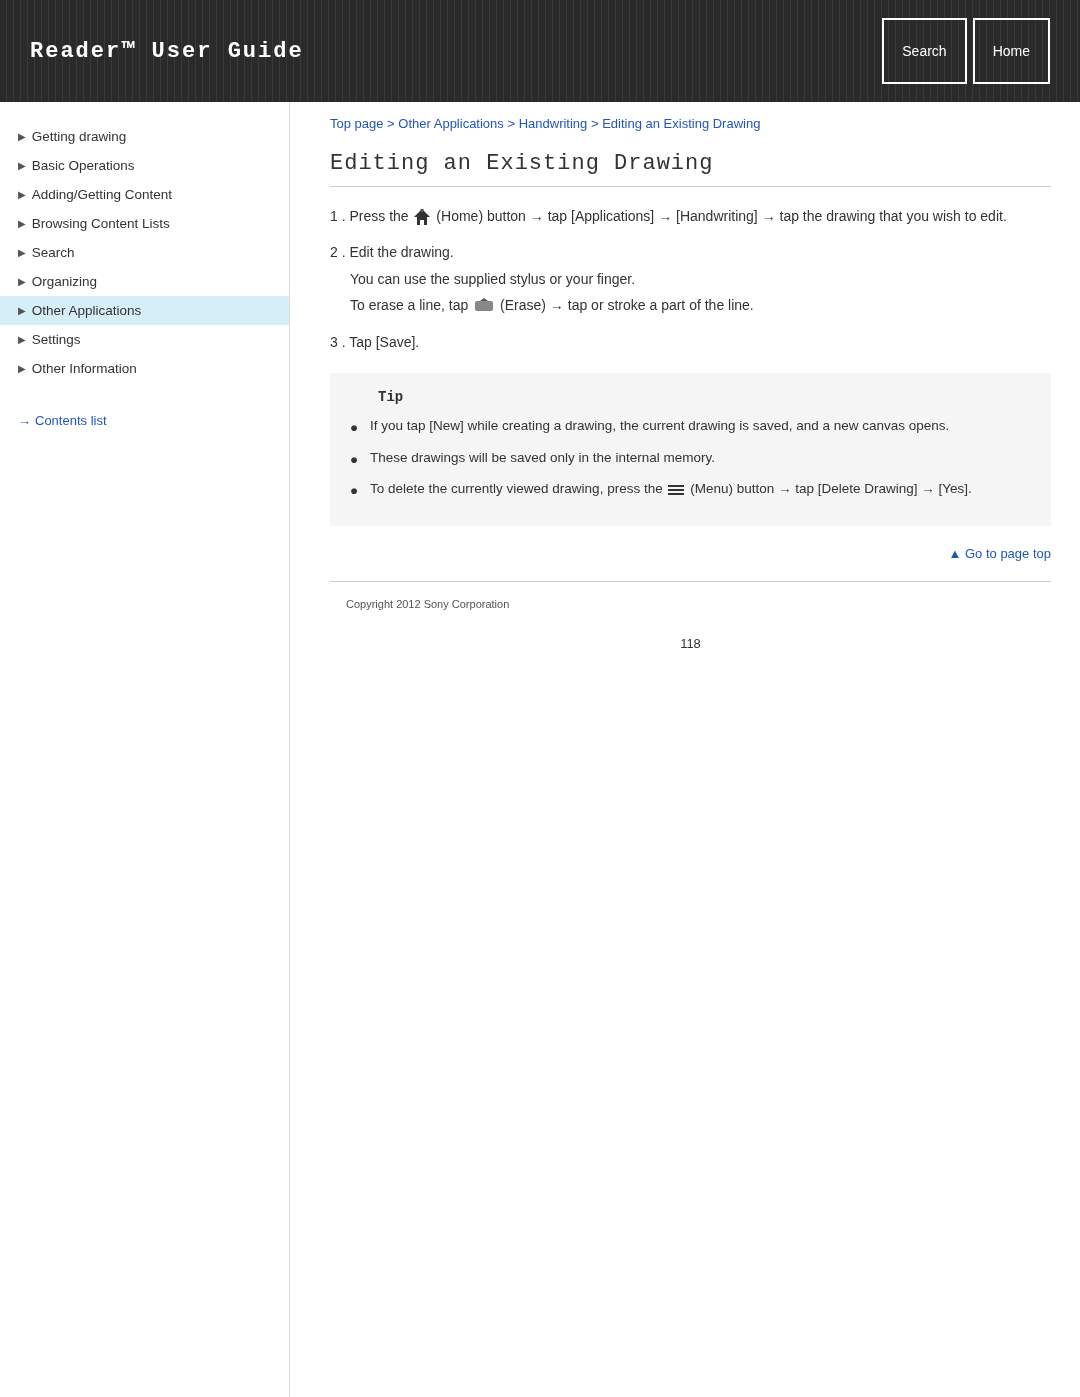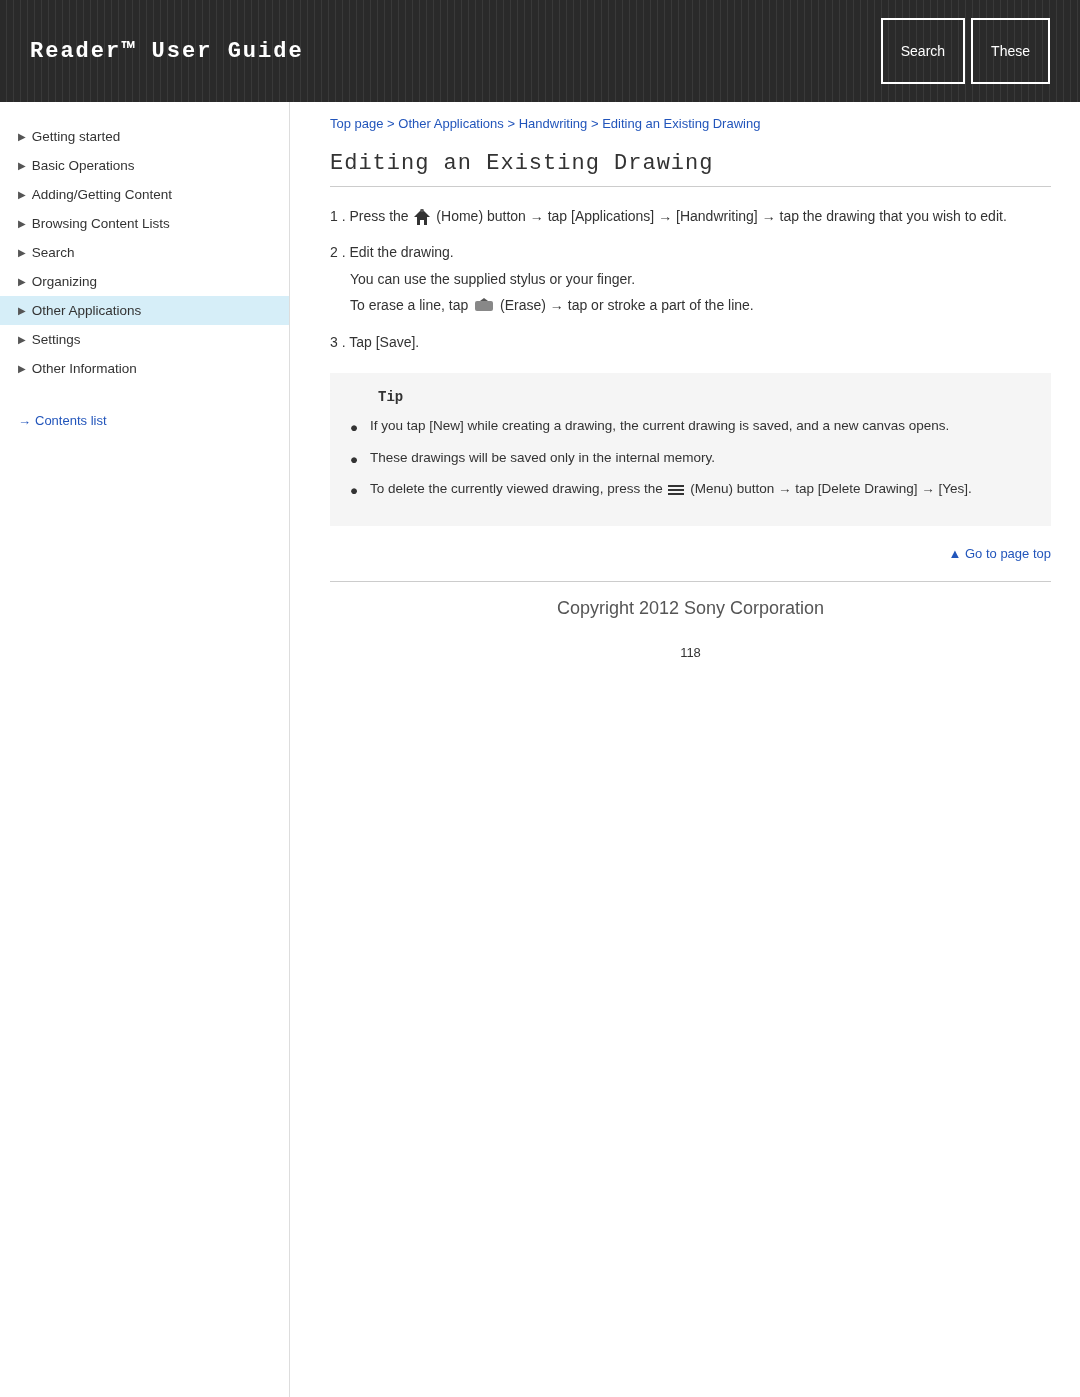"These" button.header-btn { text: These -> Home }
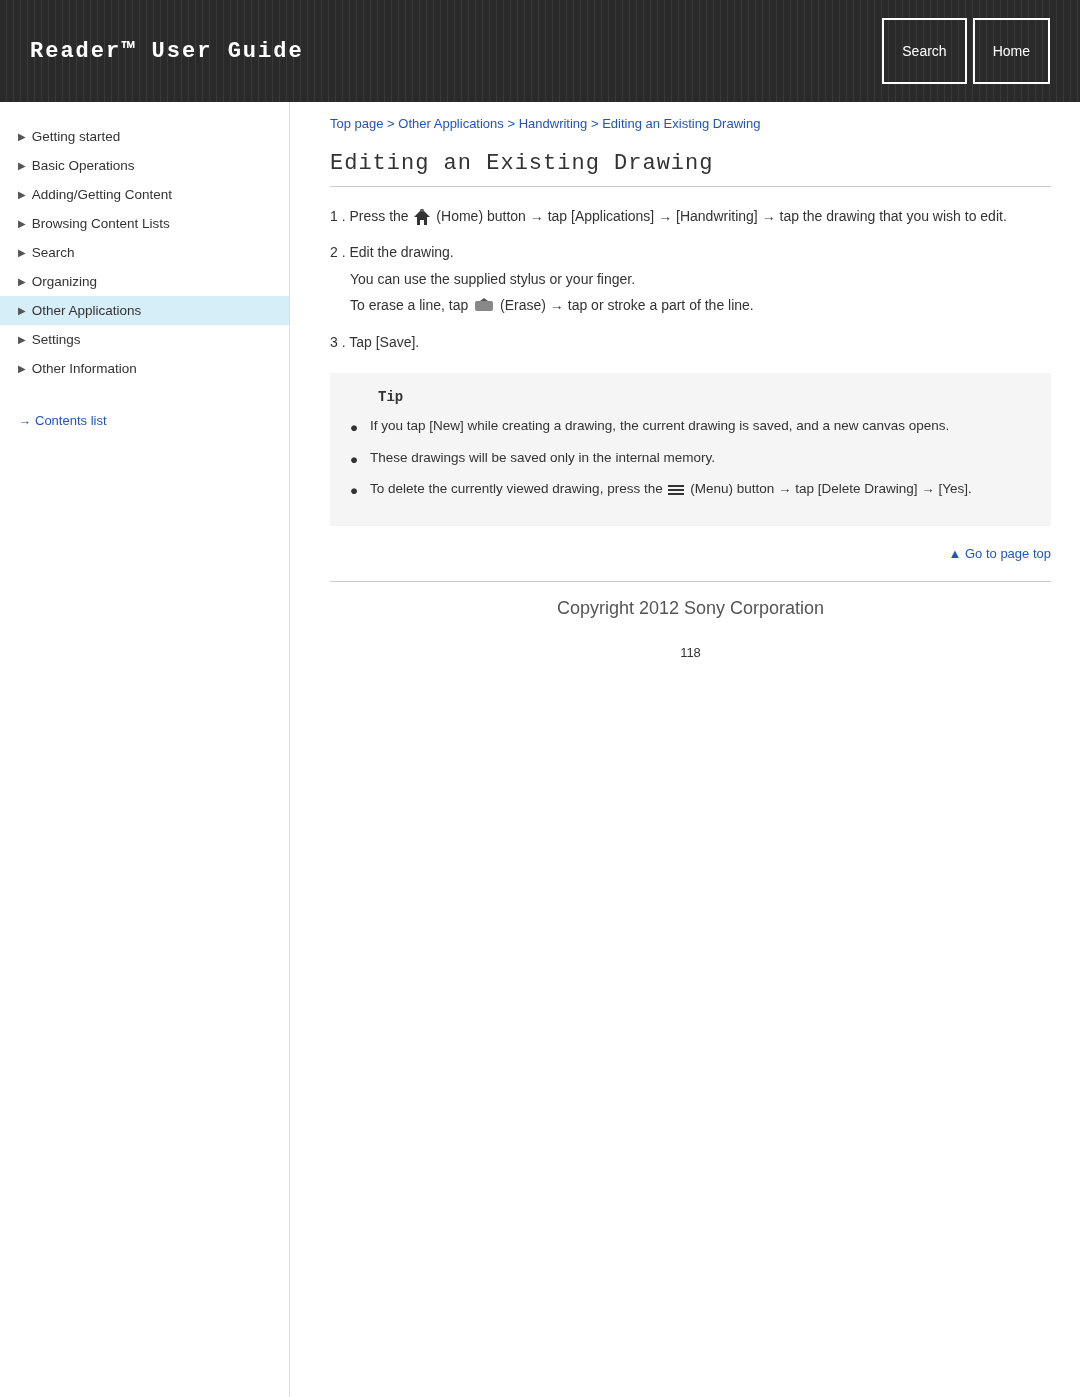"Getting started" span { text: started -> drawing }
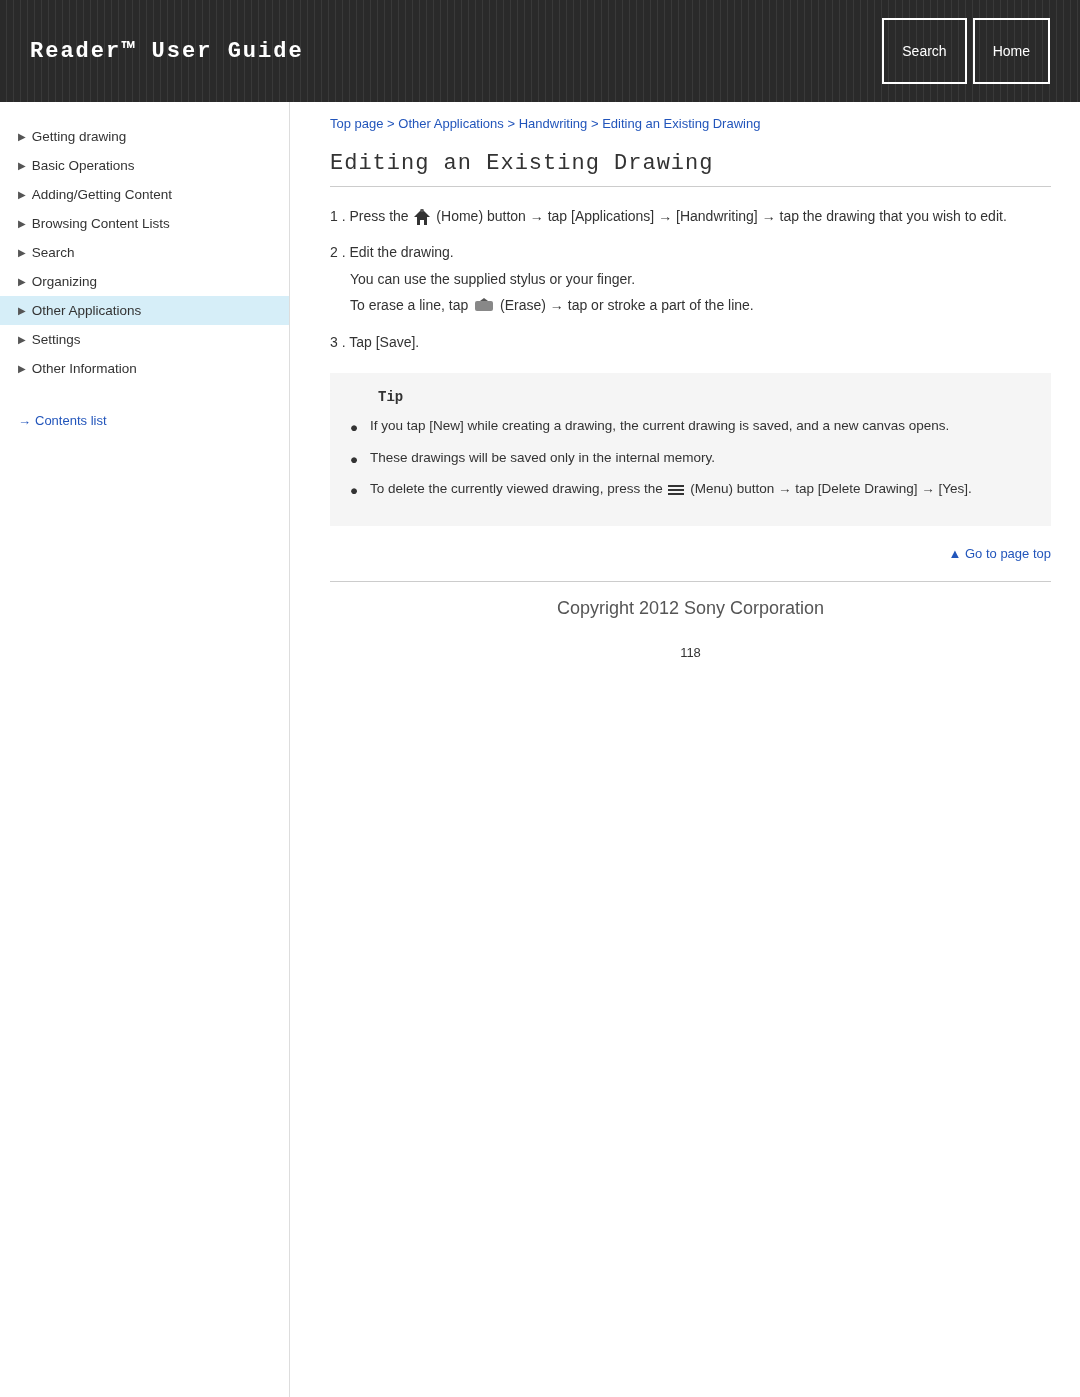"Copyright 2012 Sony Corporation" .footer-bar { font-size: 18px -> 11px; text-align: center -> none }
